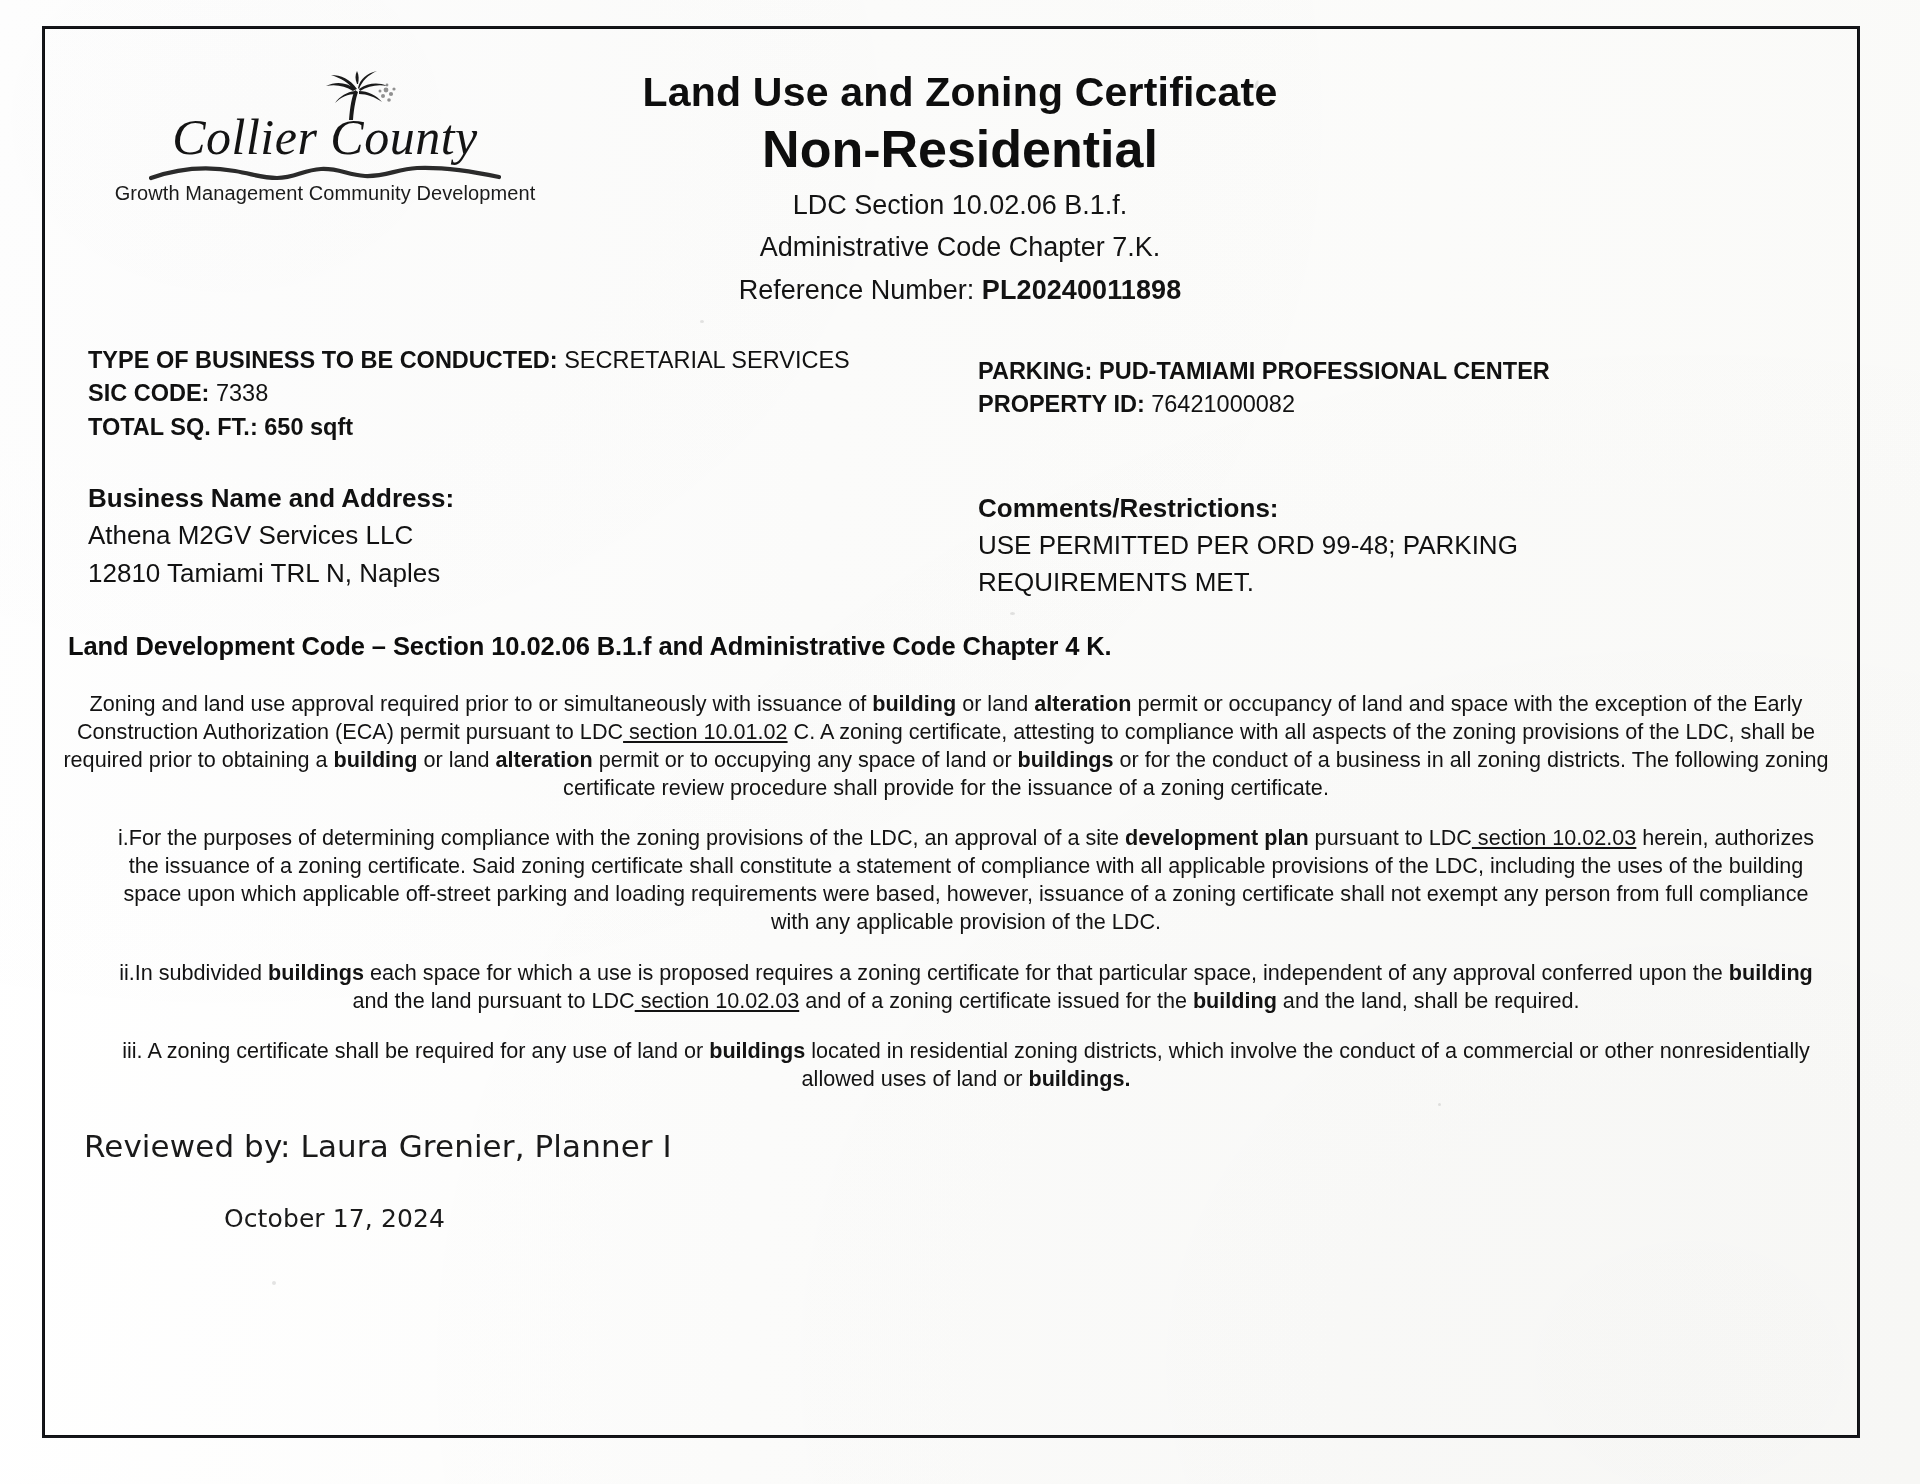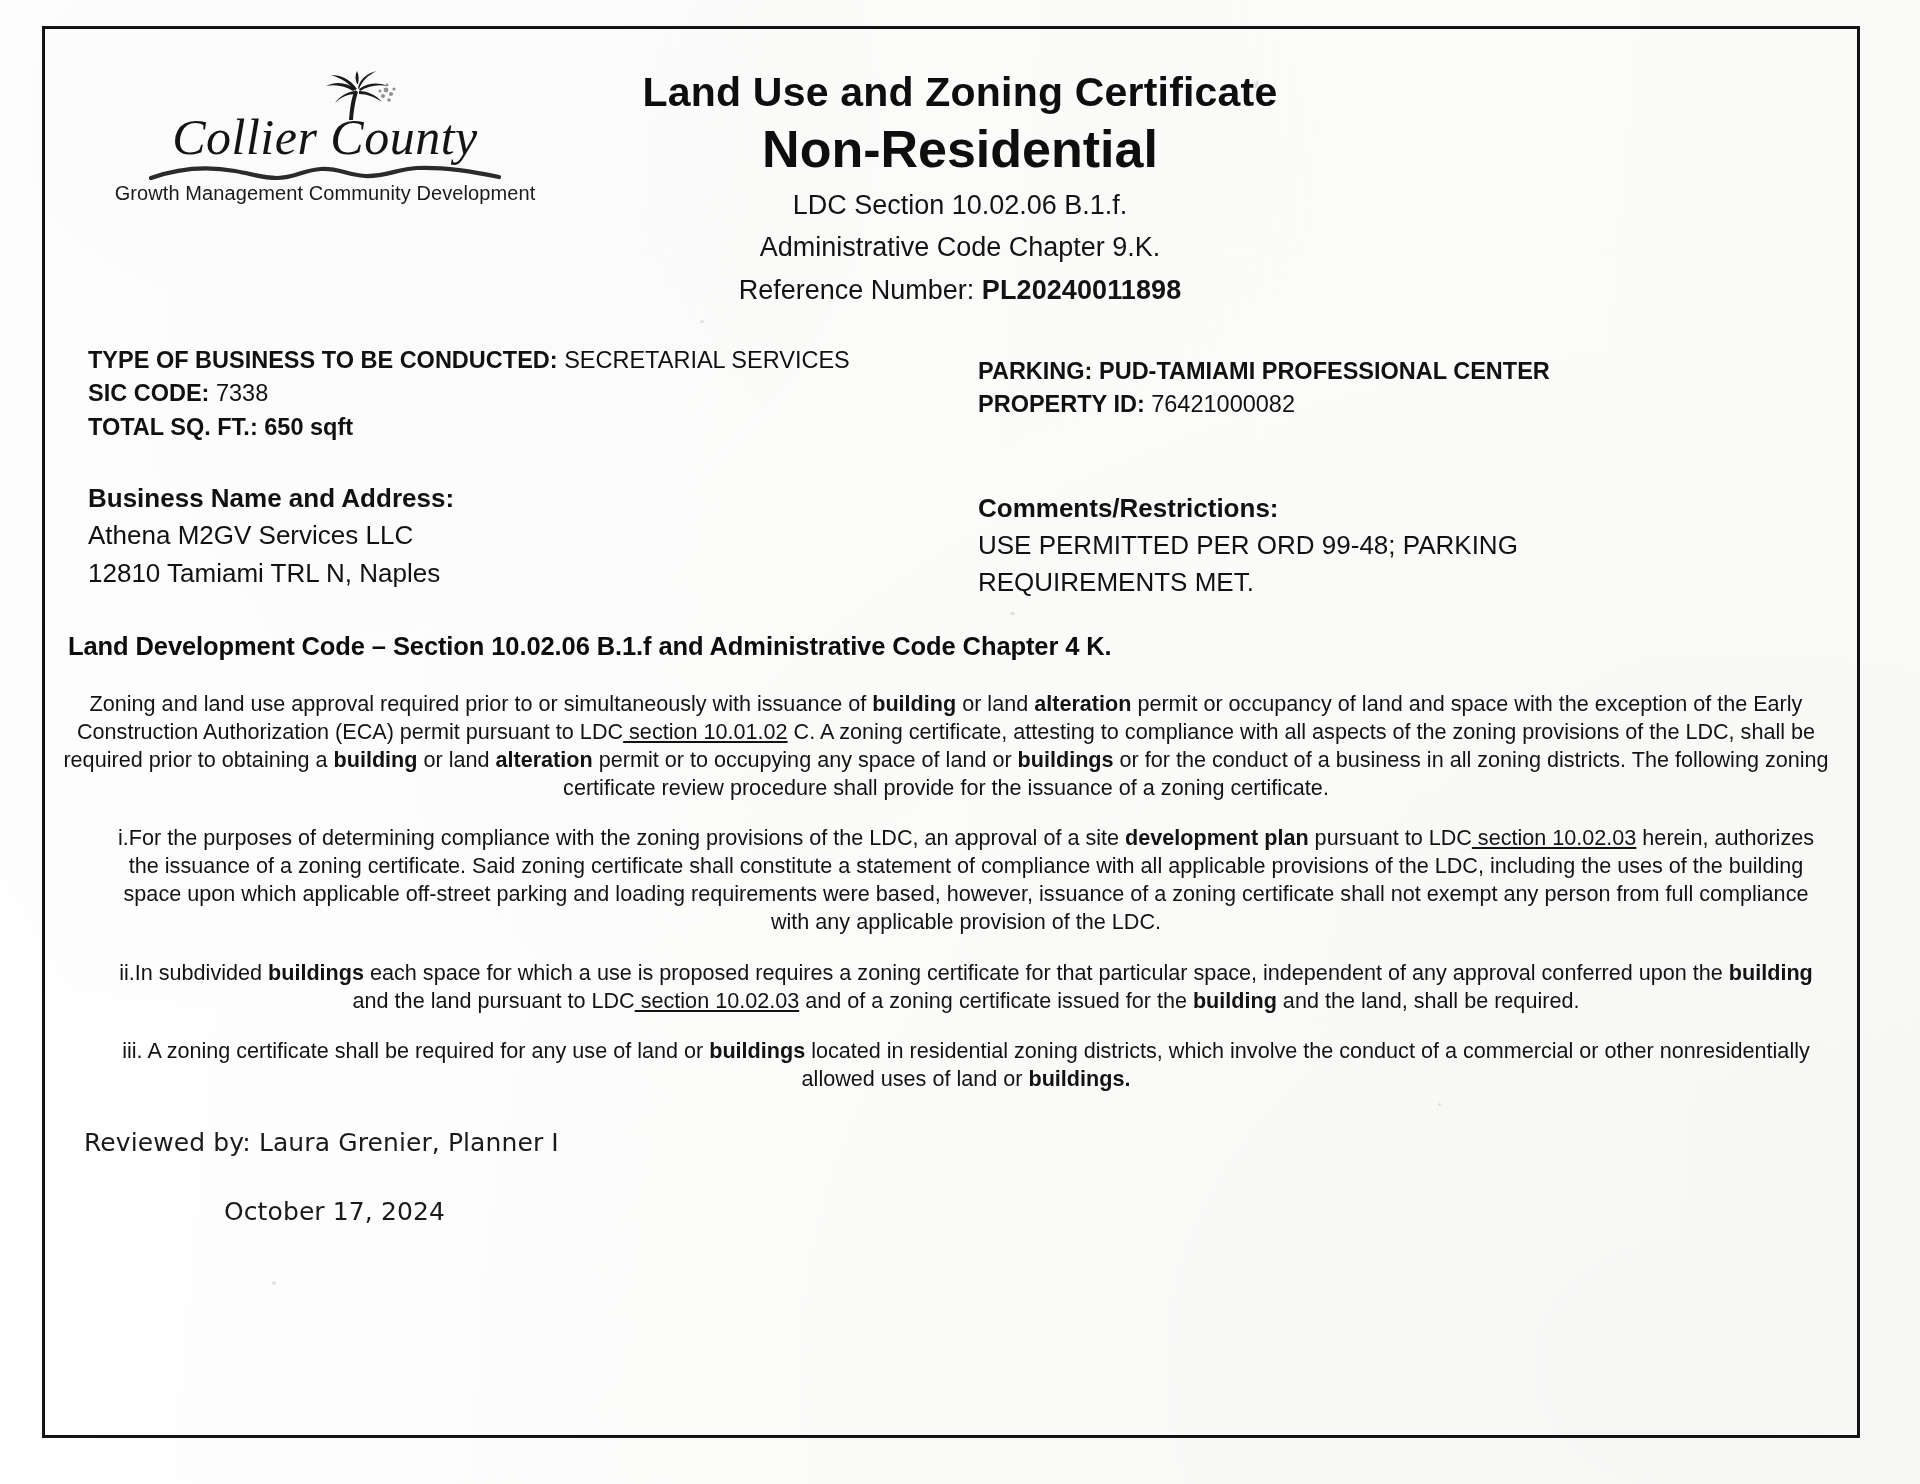"Administrative Code Chapter 9.K." div.doc-meta { text: 9.K -> 7.K }
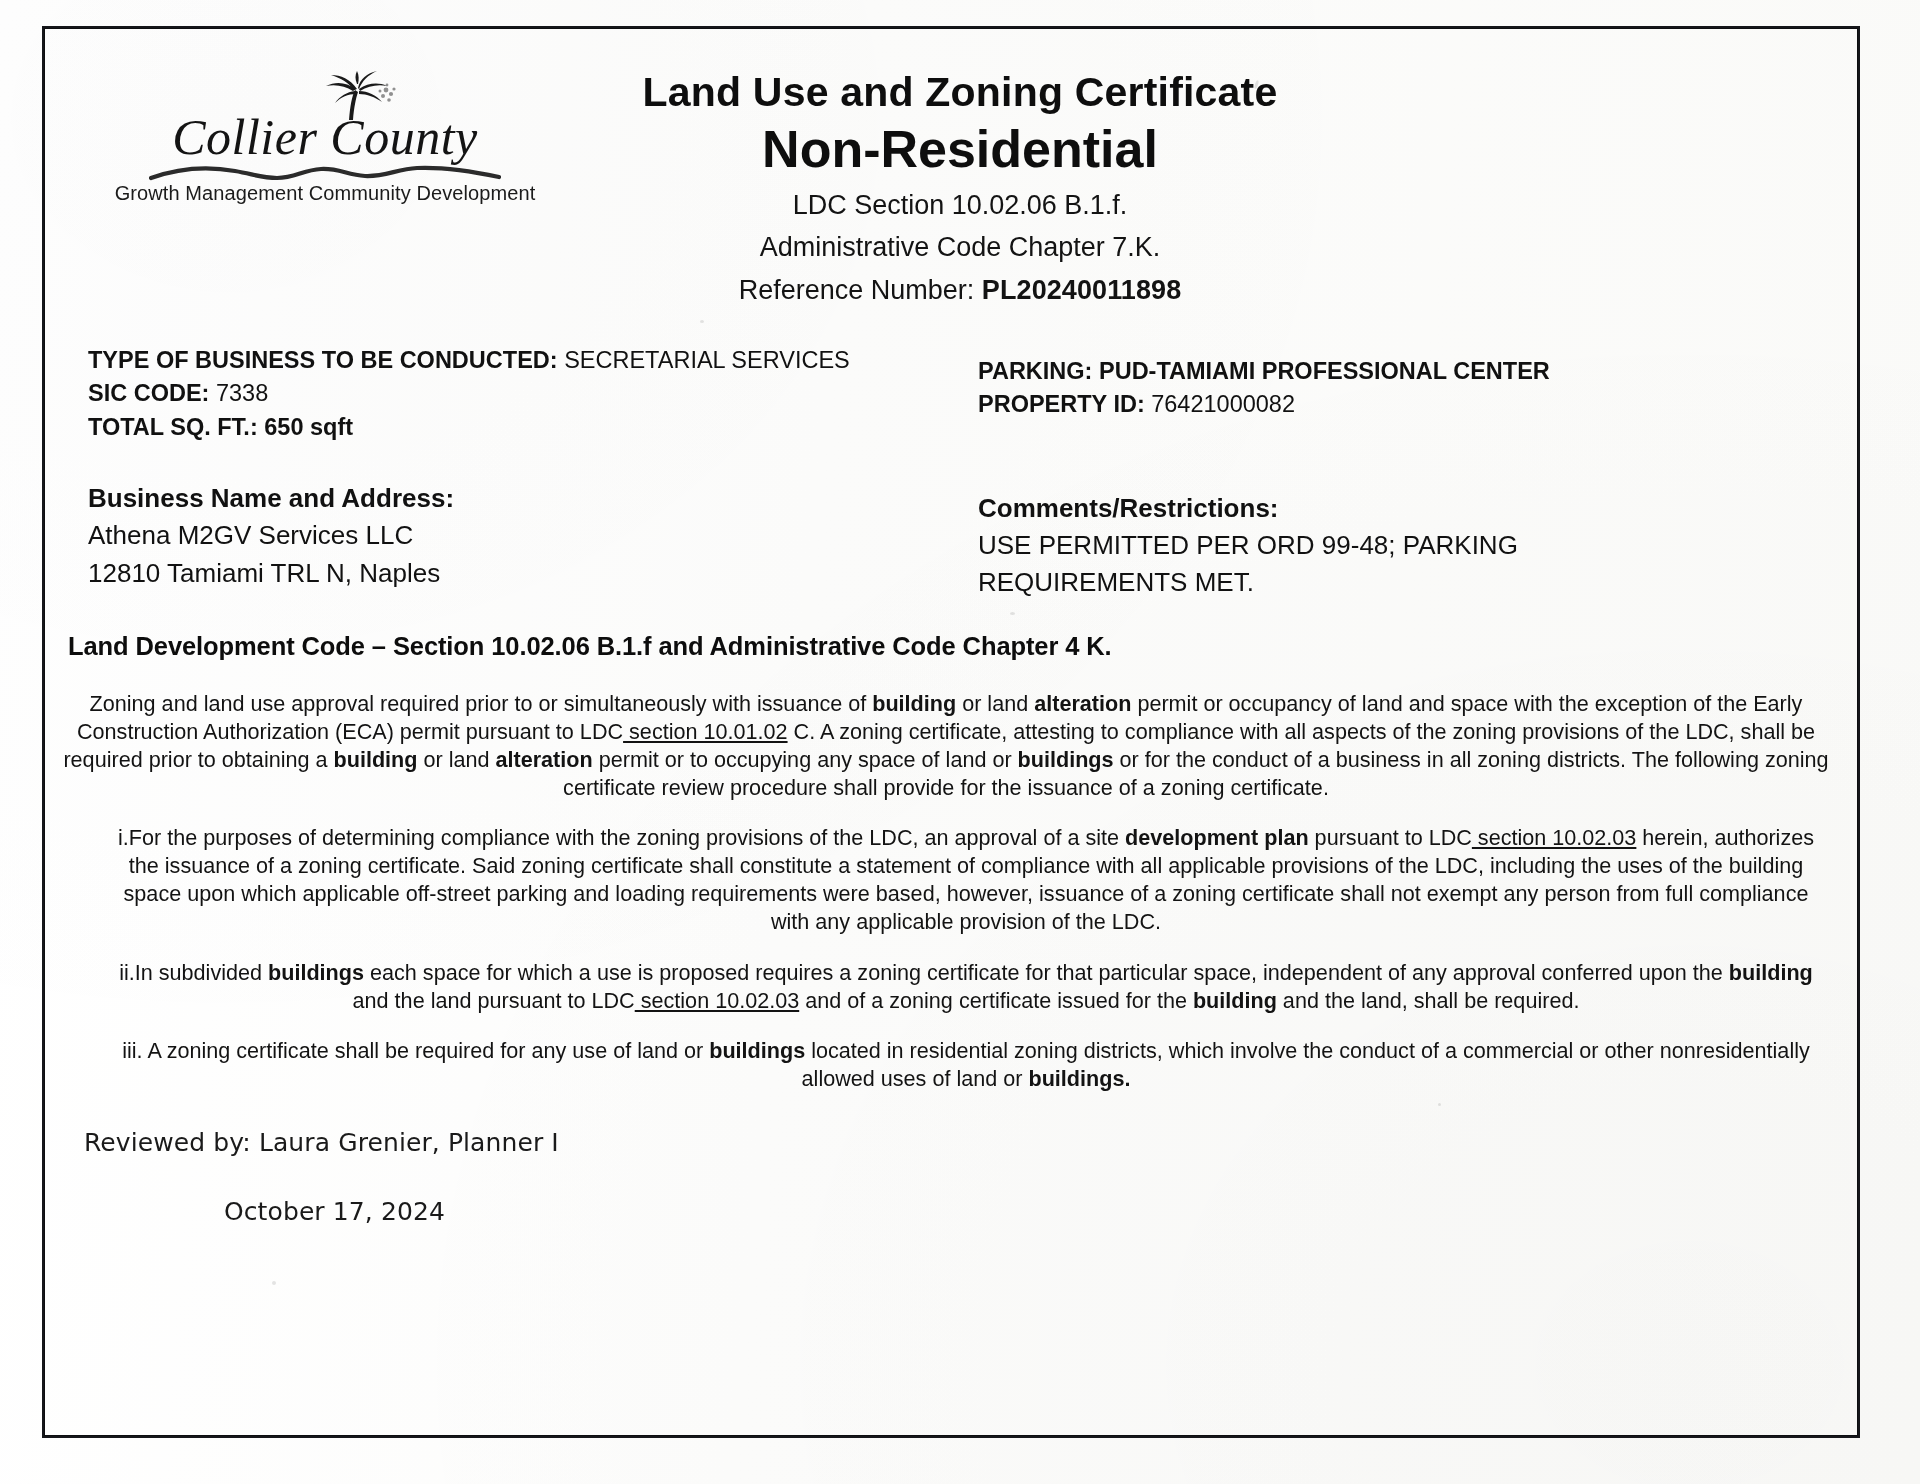"Reviewed by: Laura Grenier, Planner" .review-line { font-size: 25px -> 31px }
